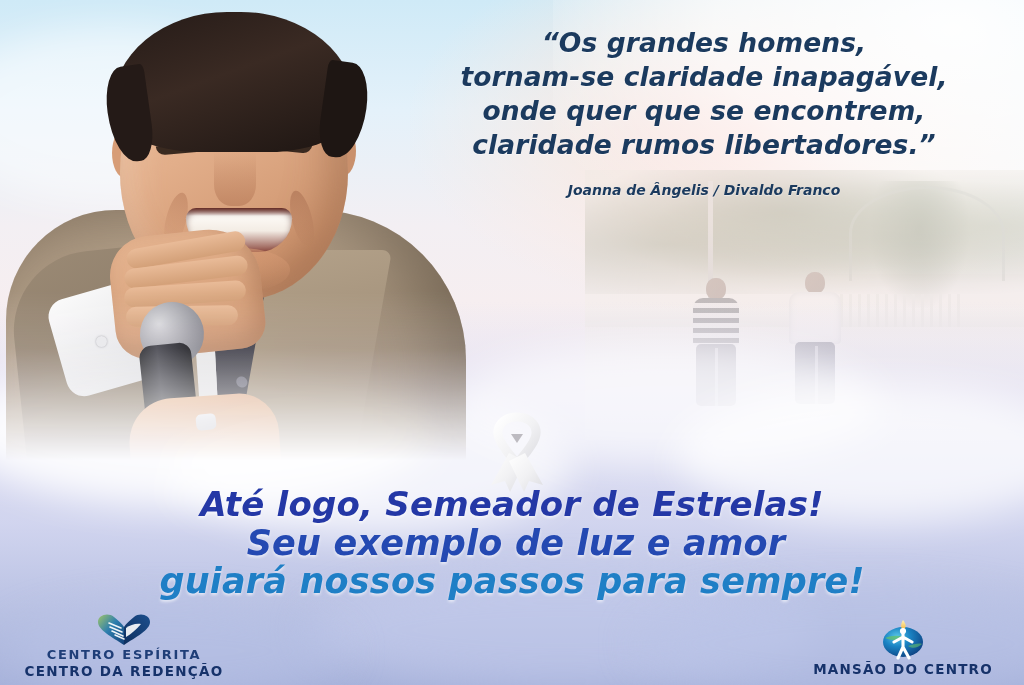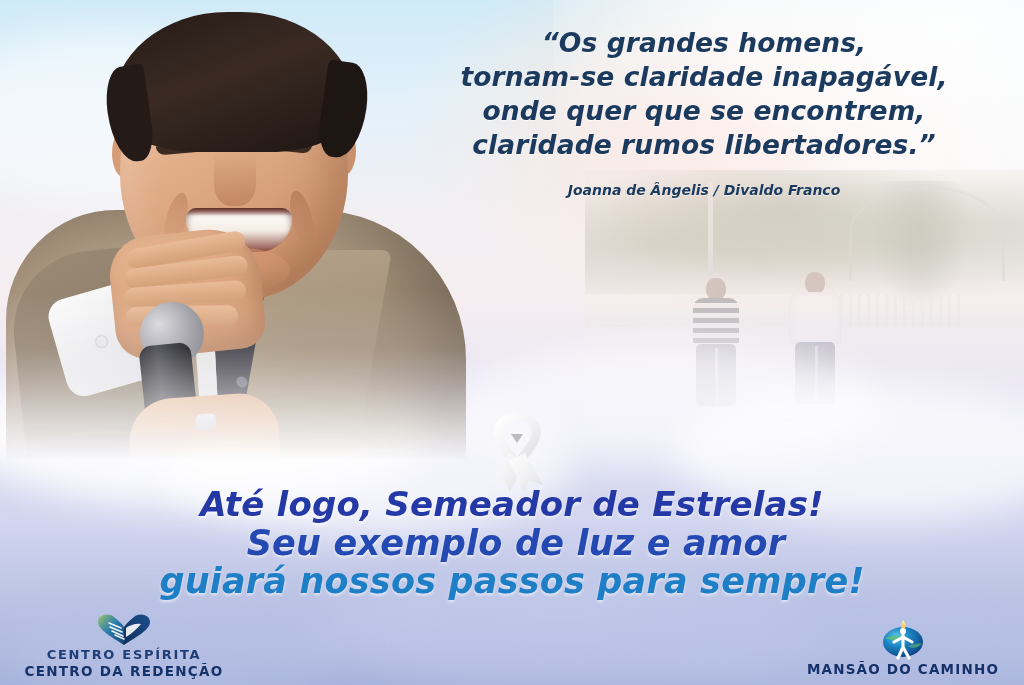"MANSÃO DO CAMINHO" div.rt1 { text: CAMINHO -> CENTRO }
